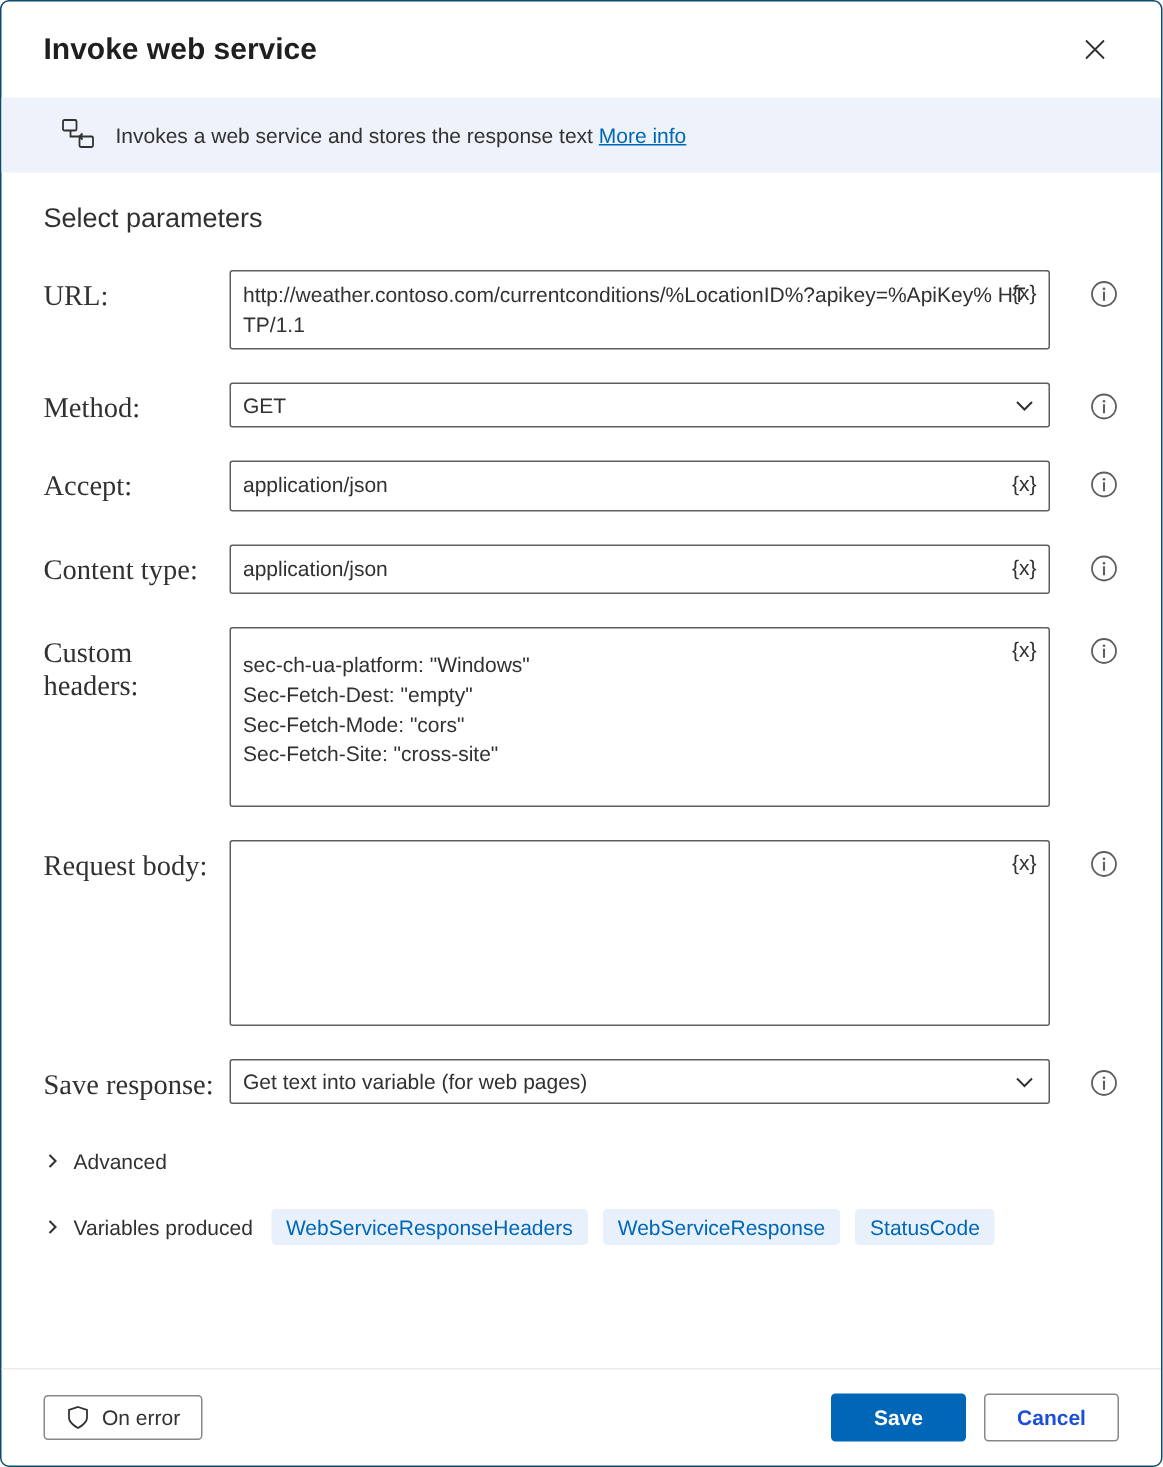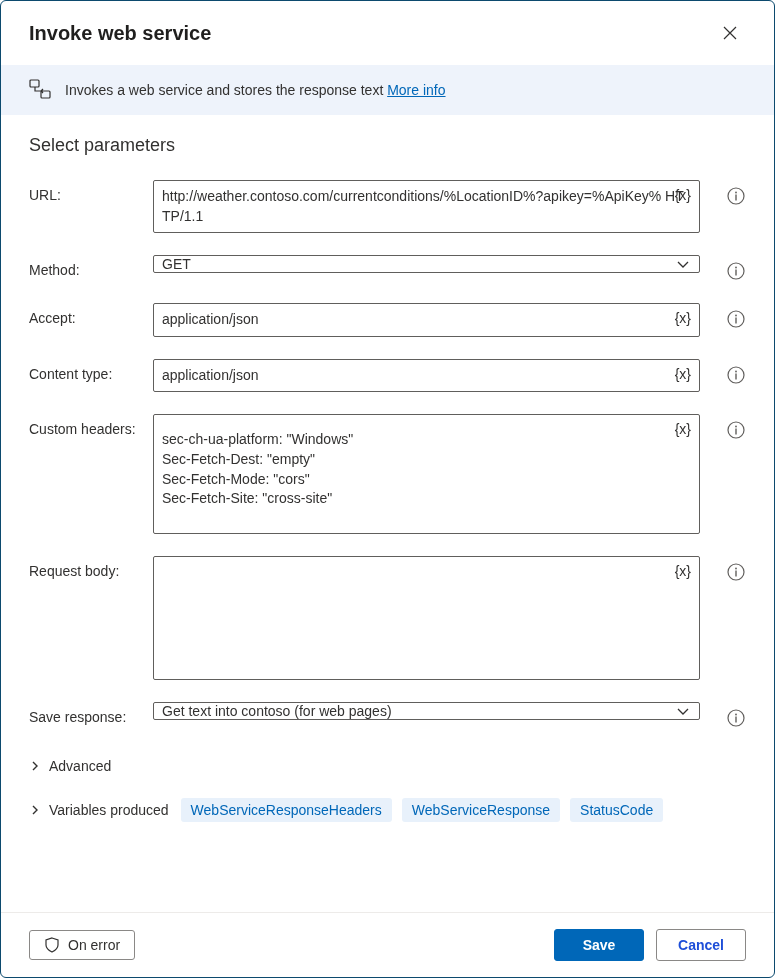"Invokes a web service and" .info-bar { padding: 14px 28px -> 14px 40px }
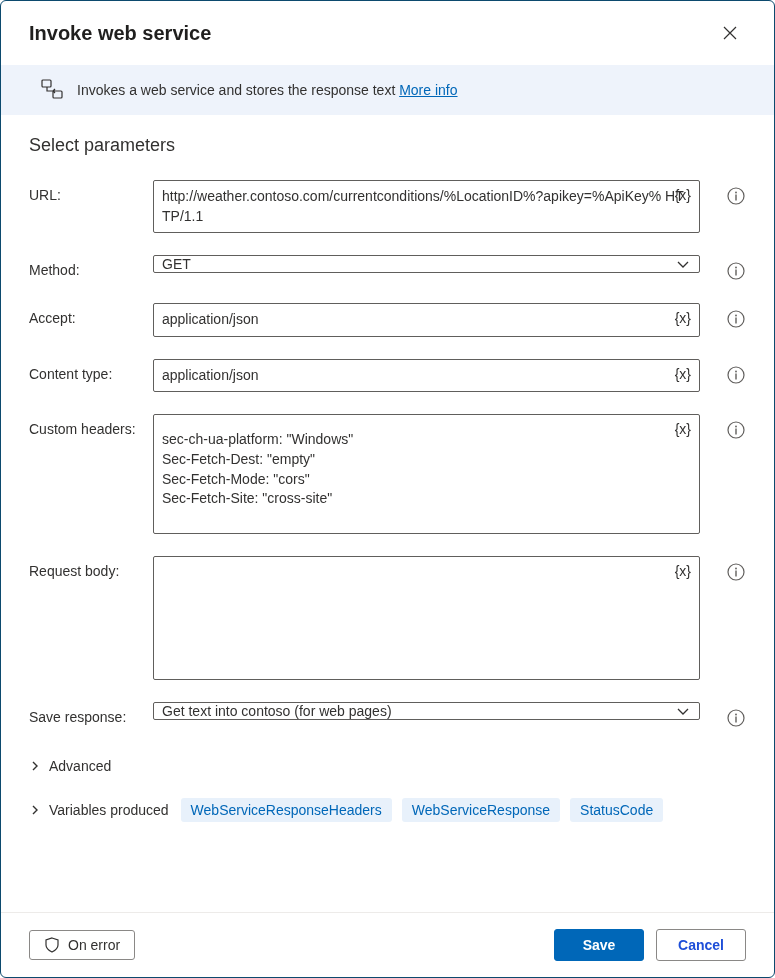"URL:" .row-label { font-family: none -> Liberation Serif, serif; font-size: 14px -> 19px }
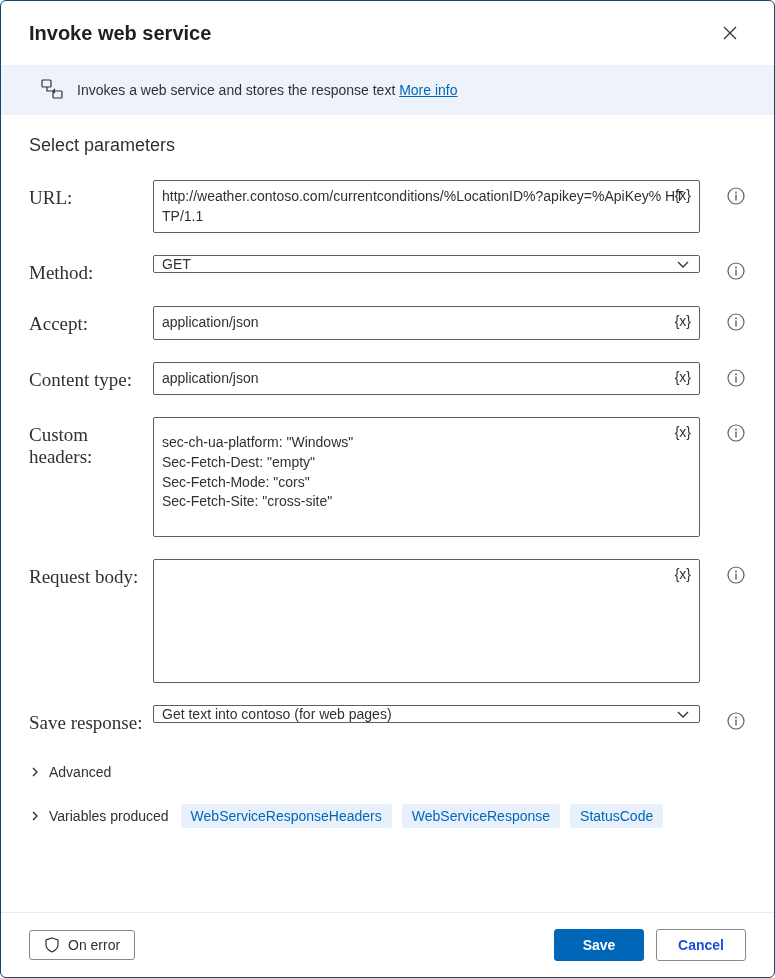"GET" .select-box { height: 18px -> 30px }
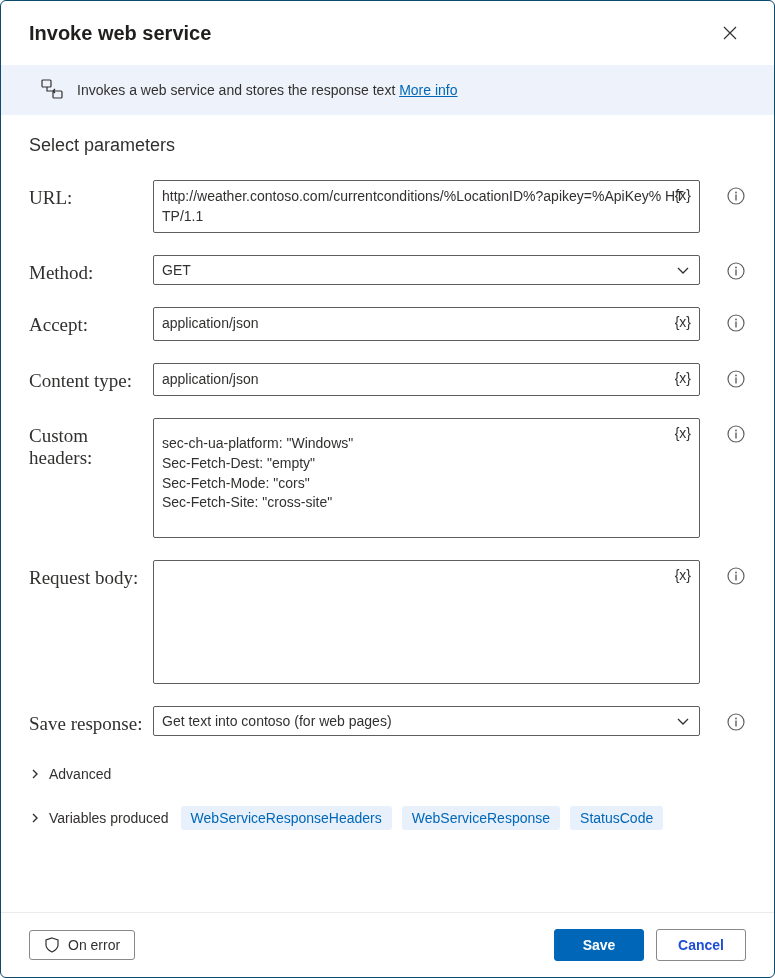"Get text into contoso (for" div.val { text: contoso -> variable }
